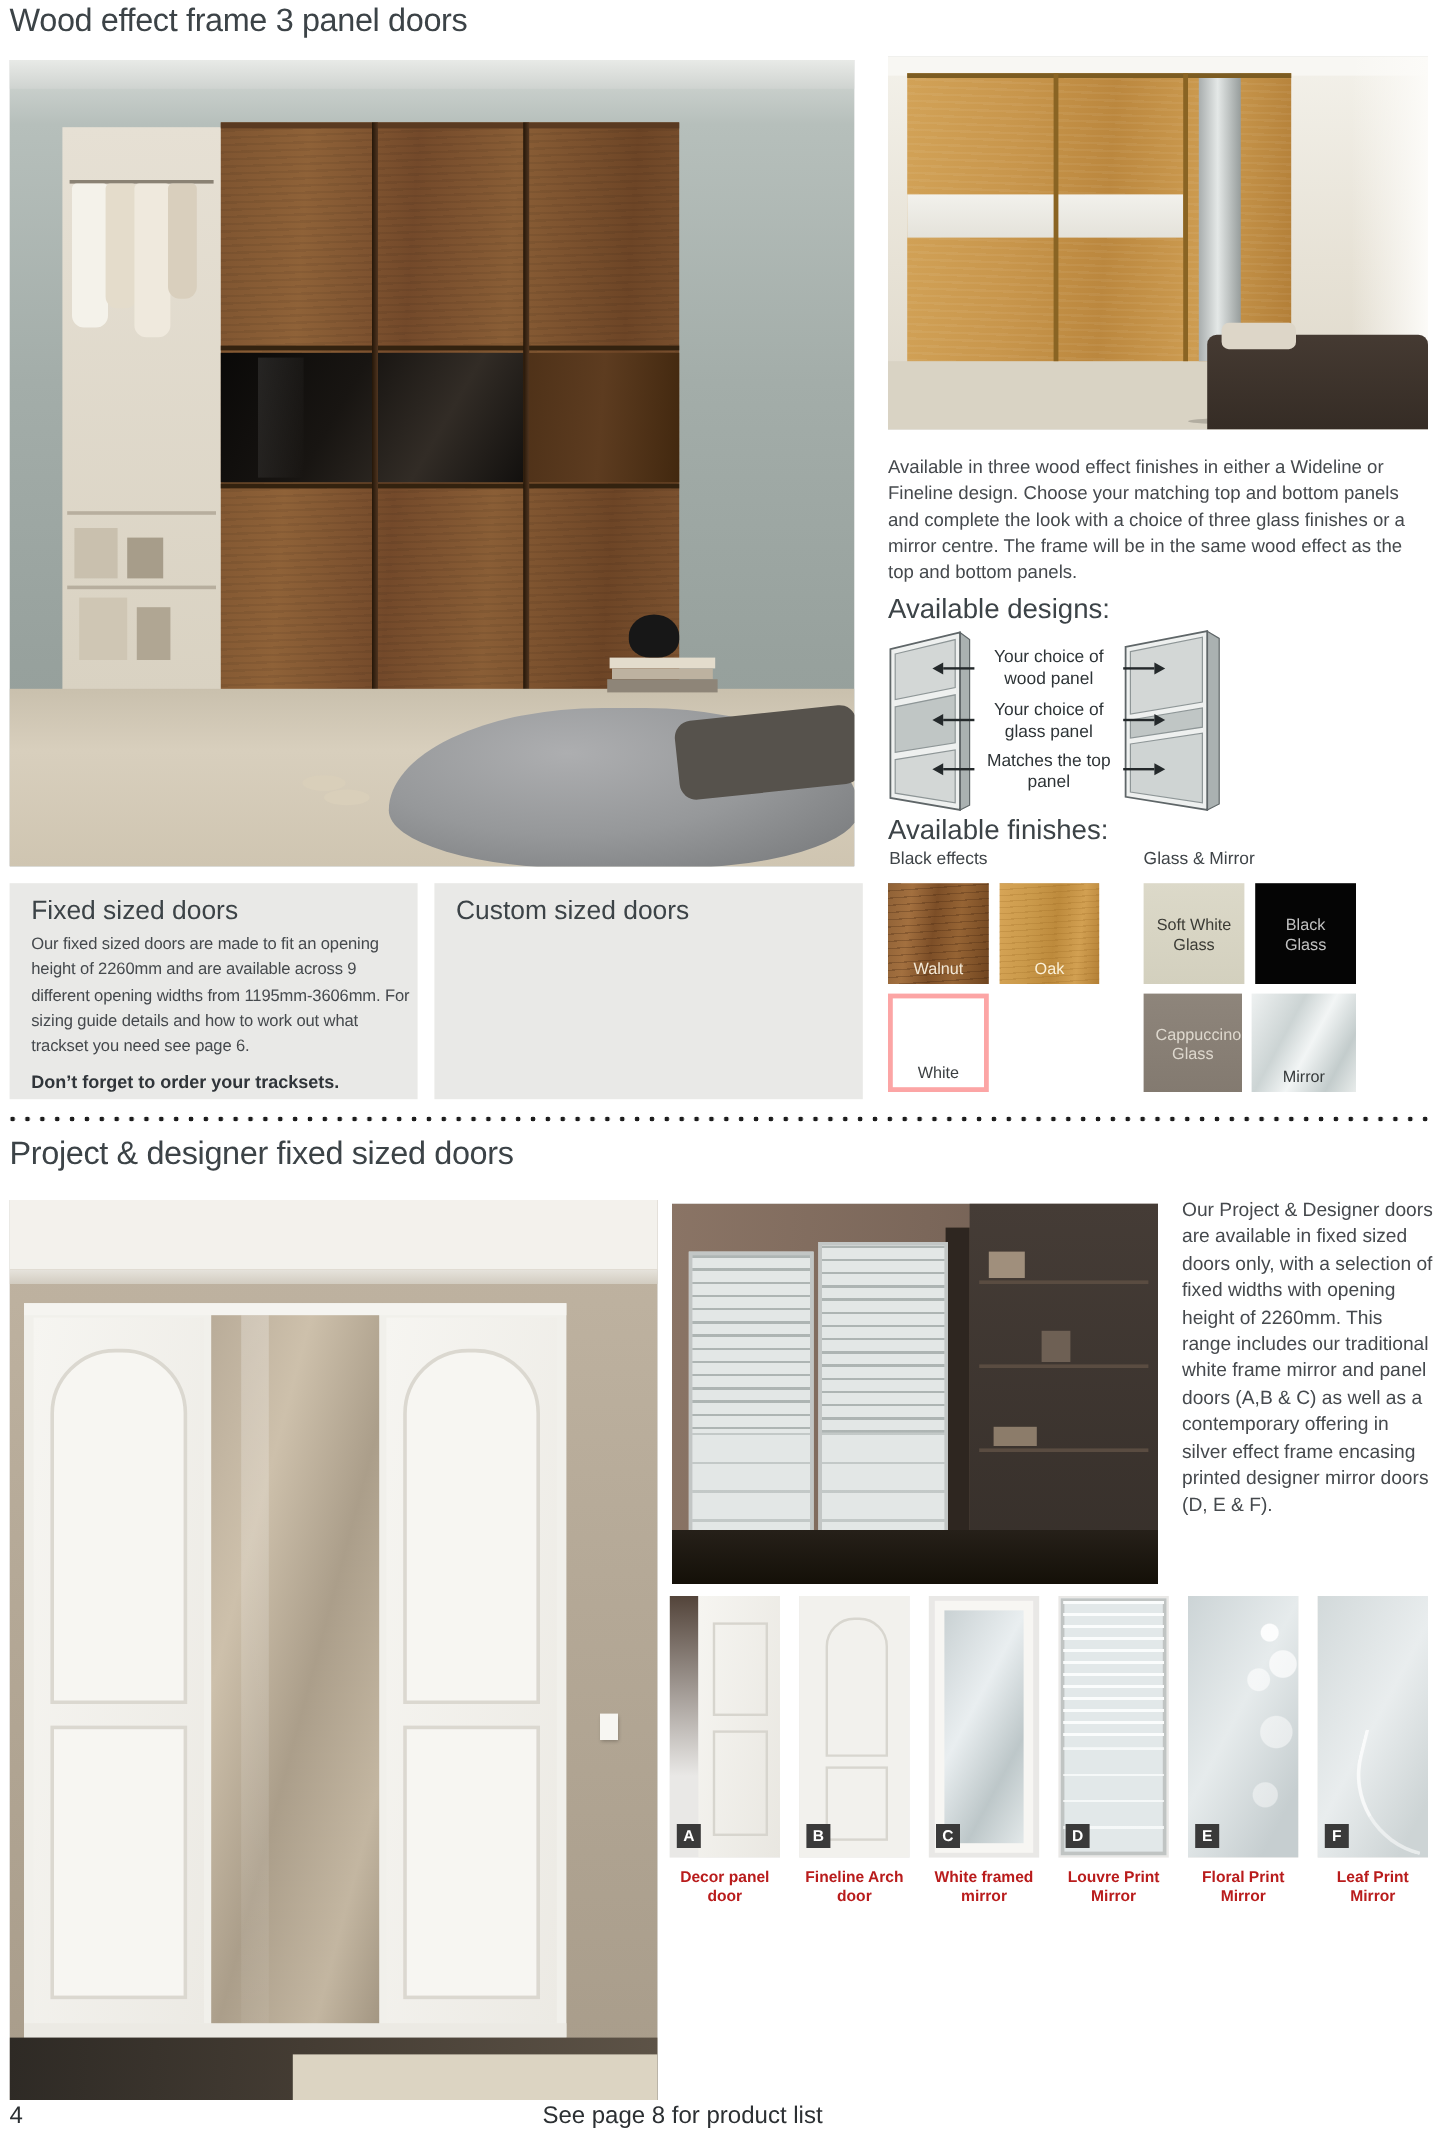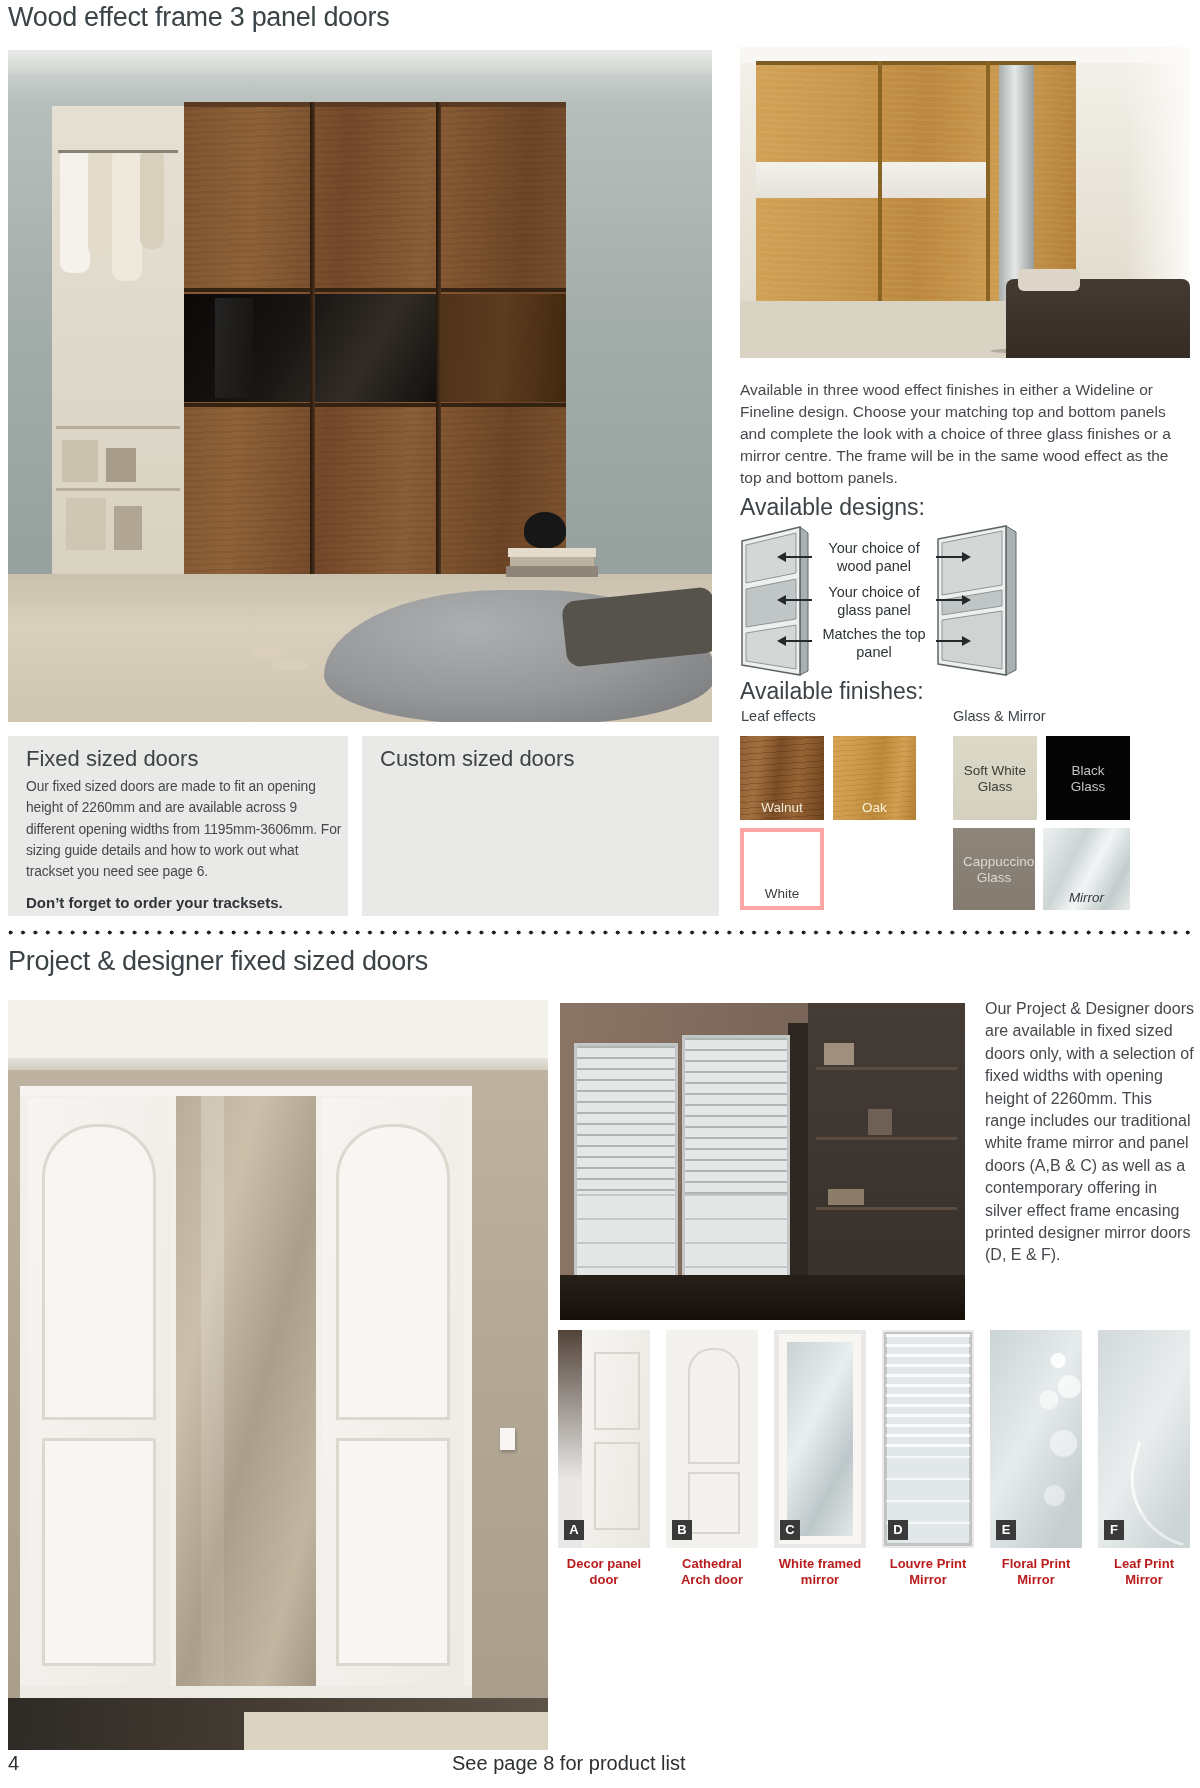"Leaf effects" div.abs { text: Leaf -> Black }
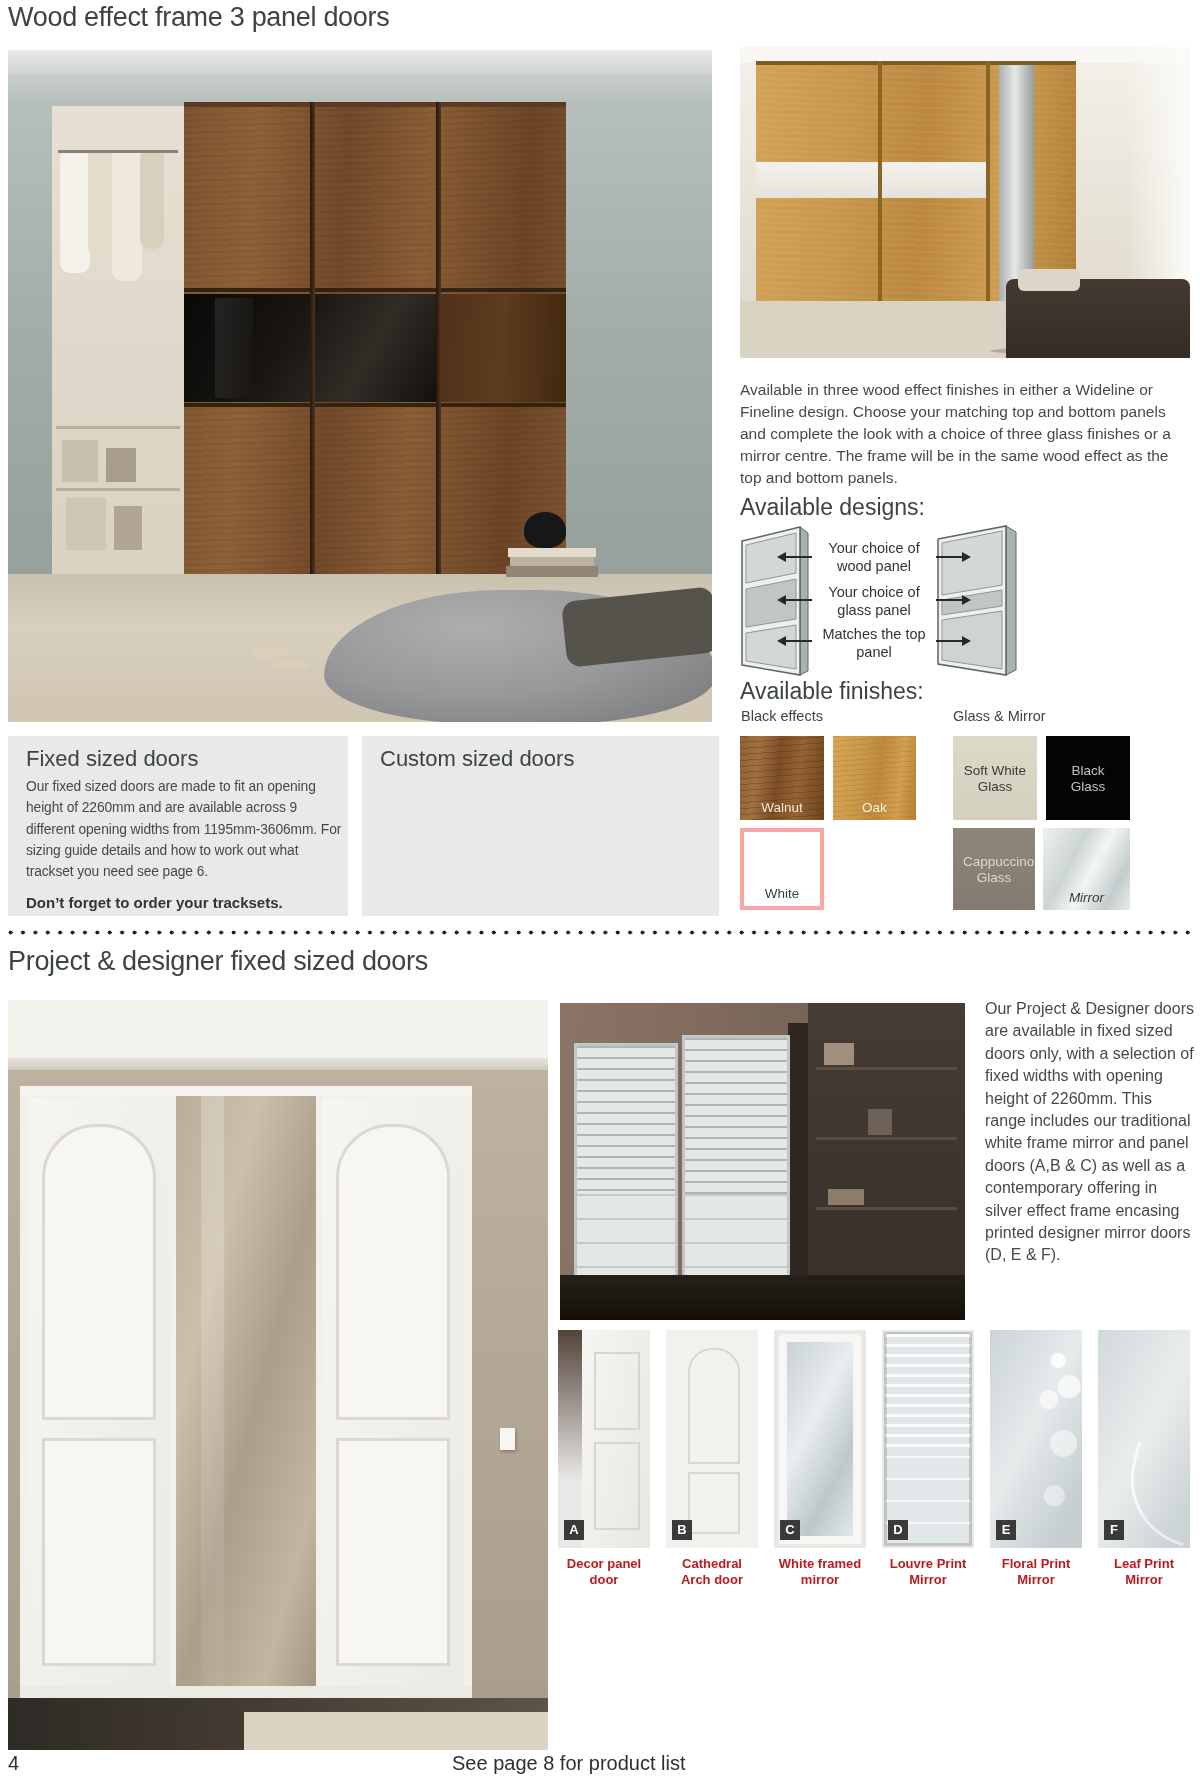"Mirror" #swMirror { font-style: italic -> none }
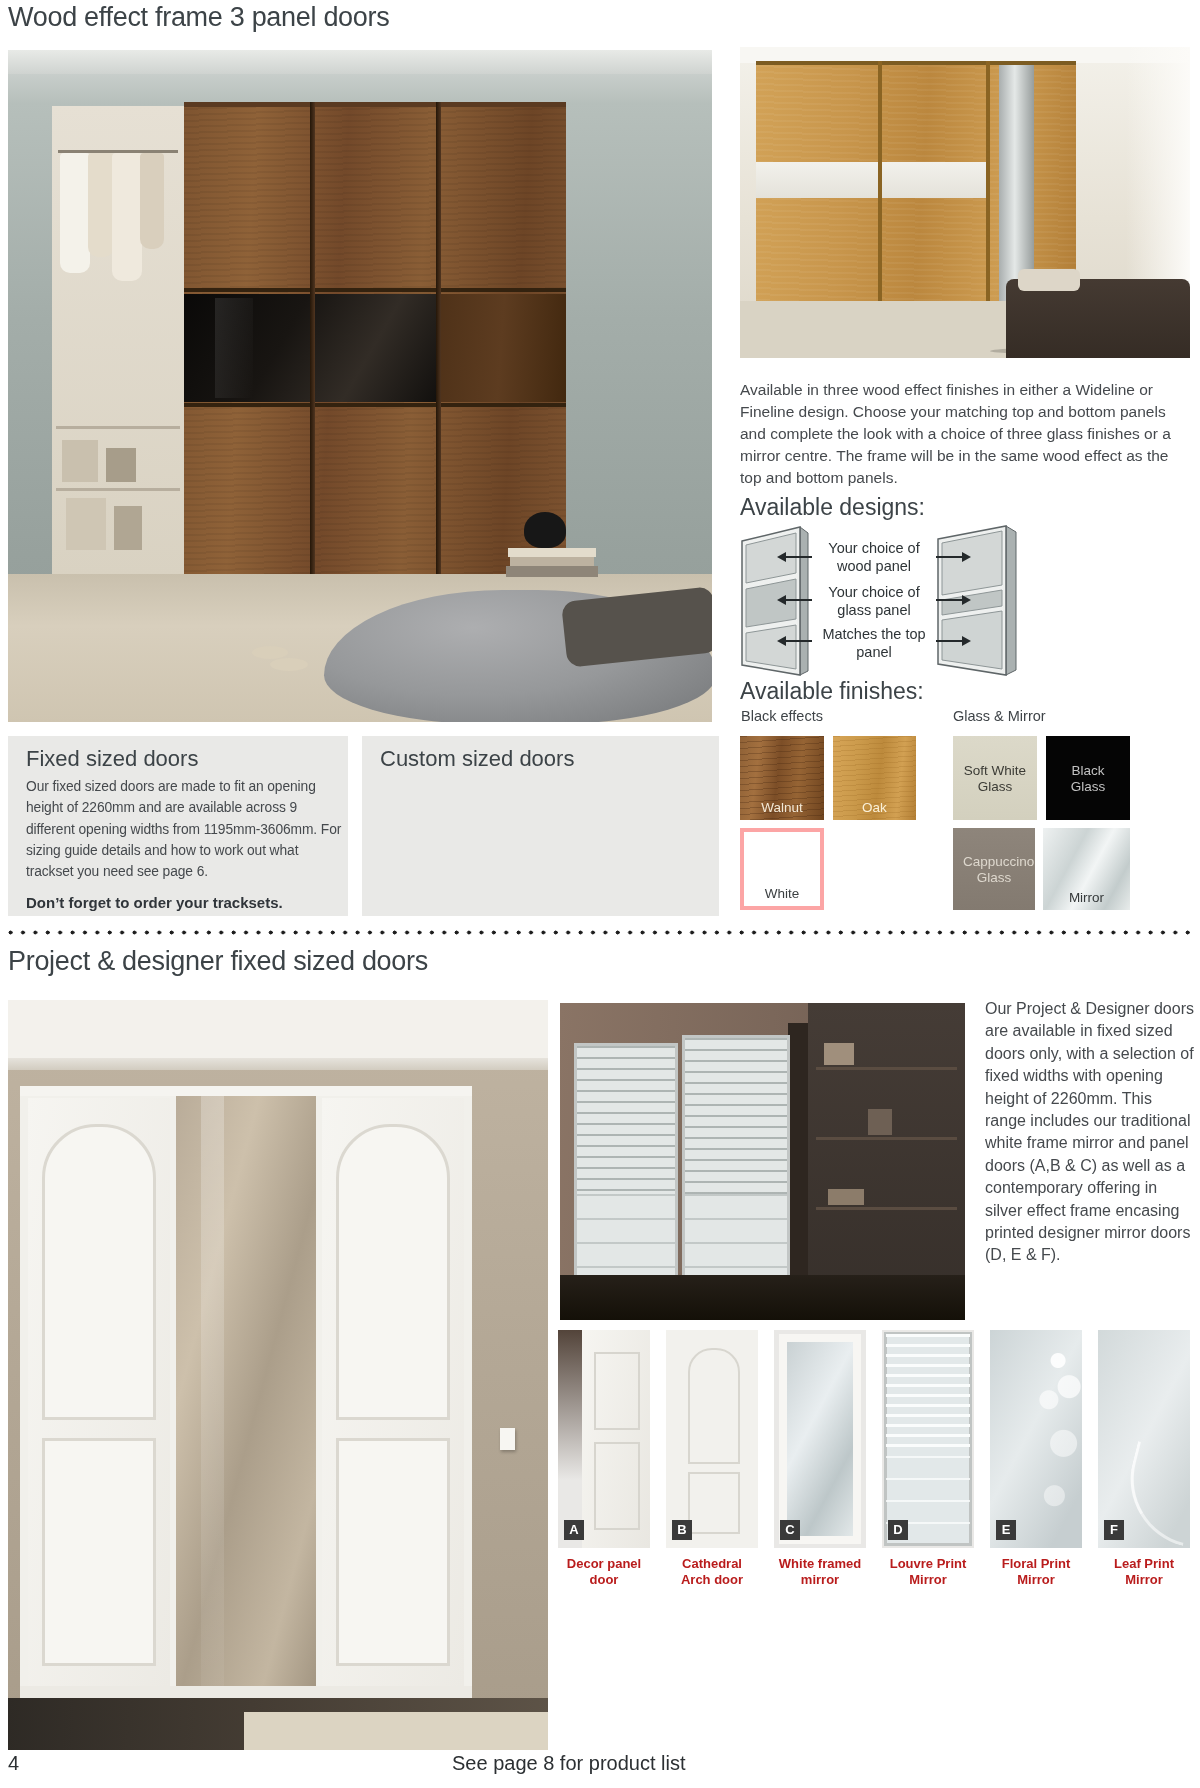"Cathedral Arch door" div.caption { text: Cathedral -> Fineline }
